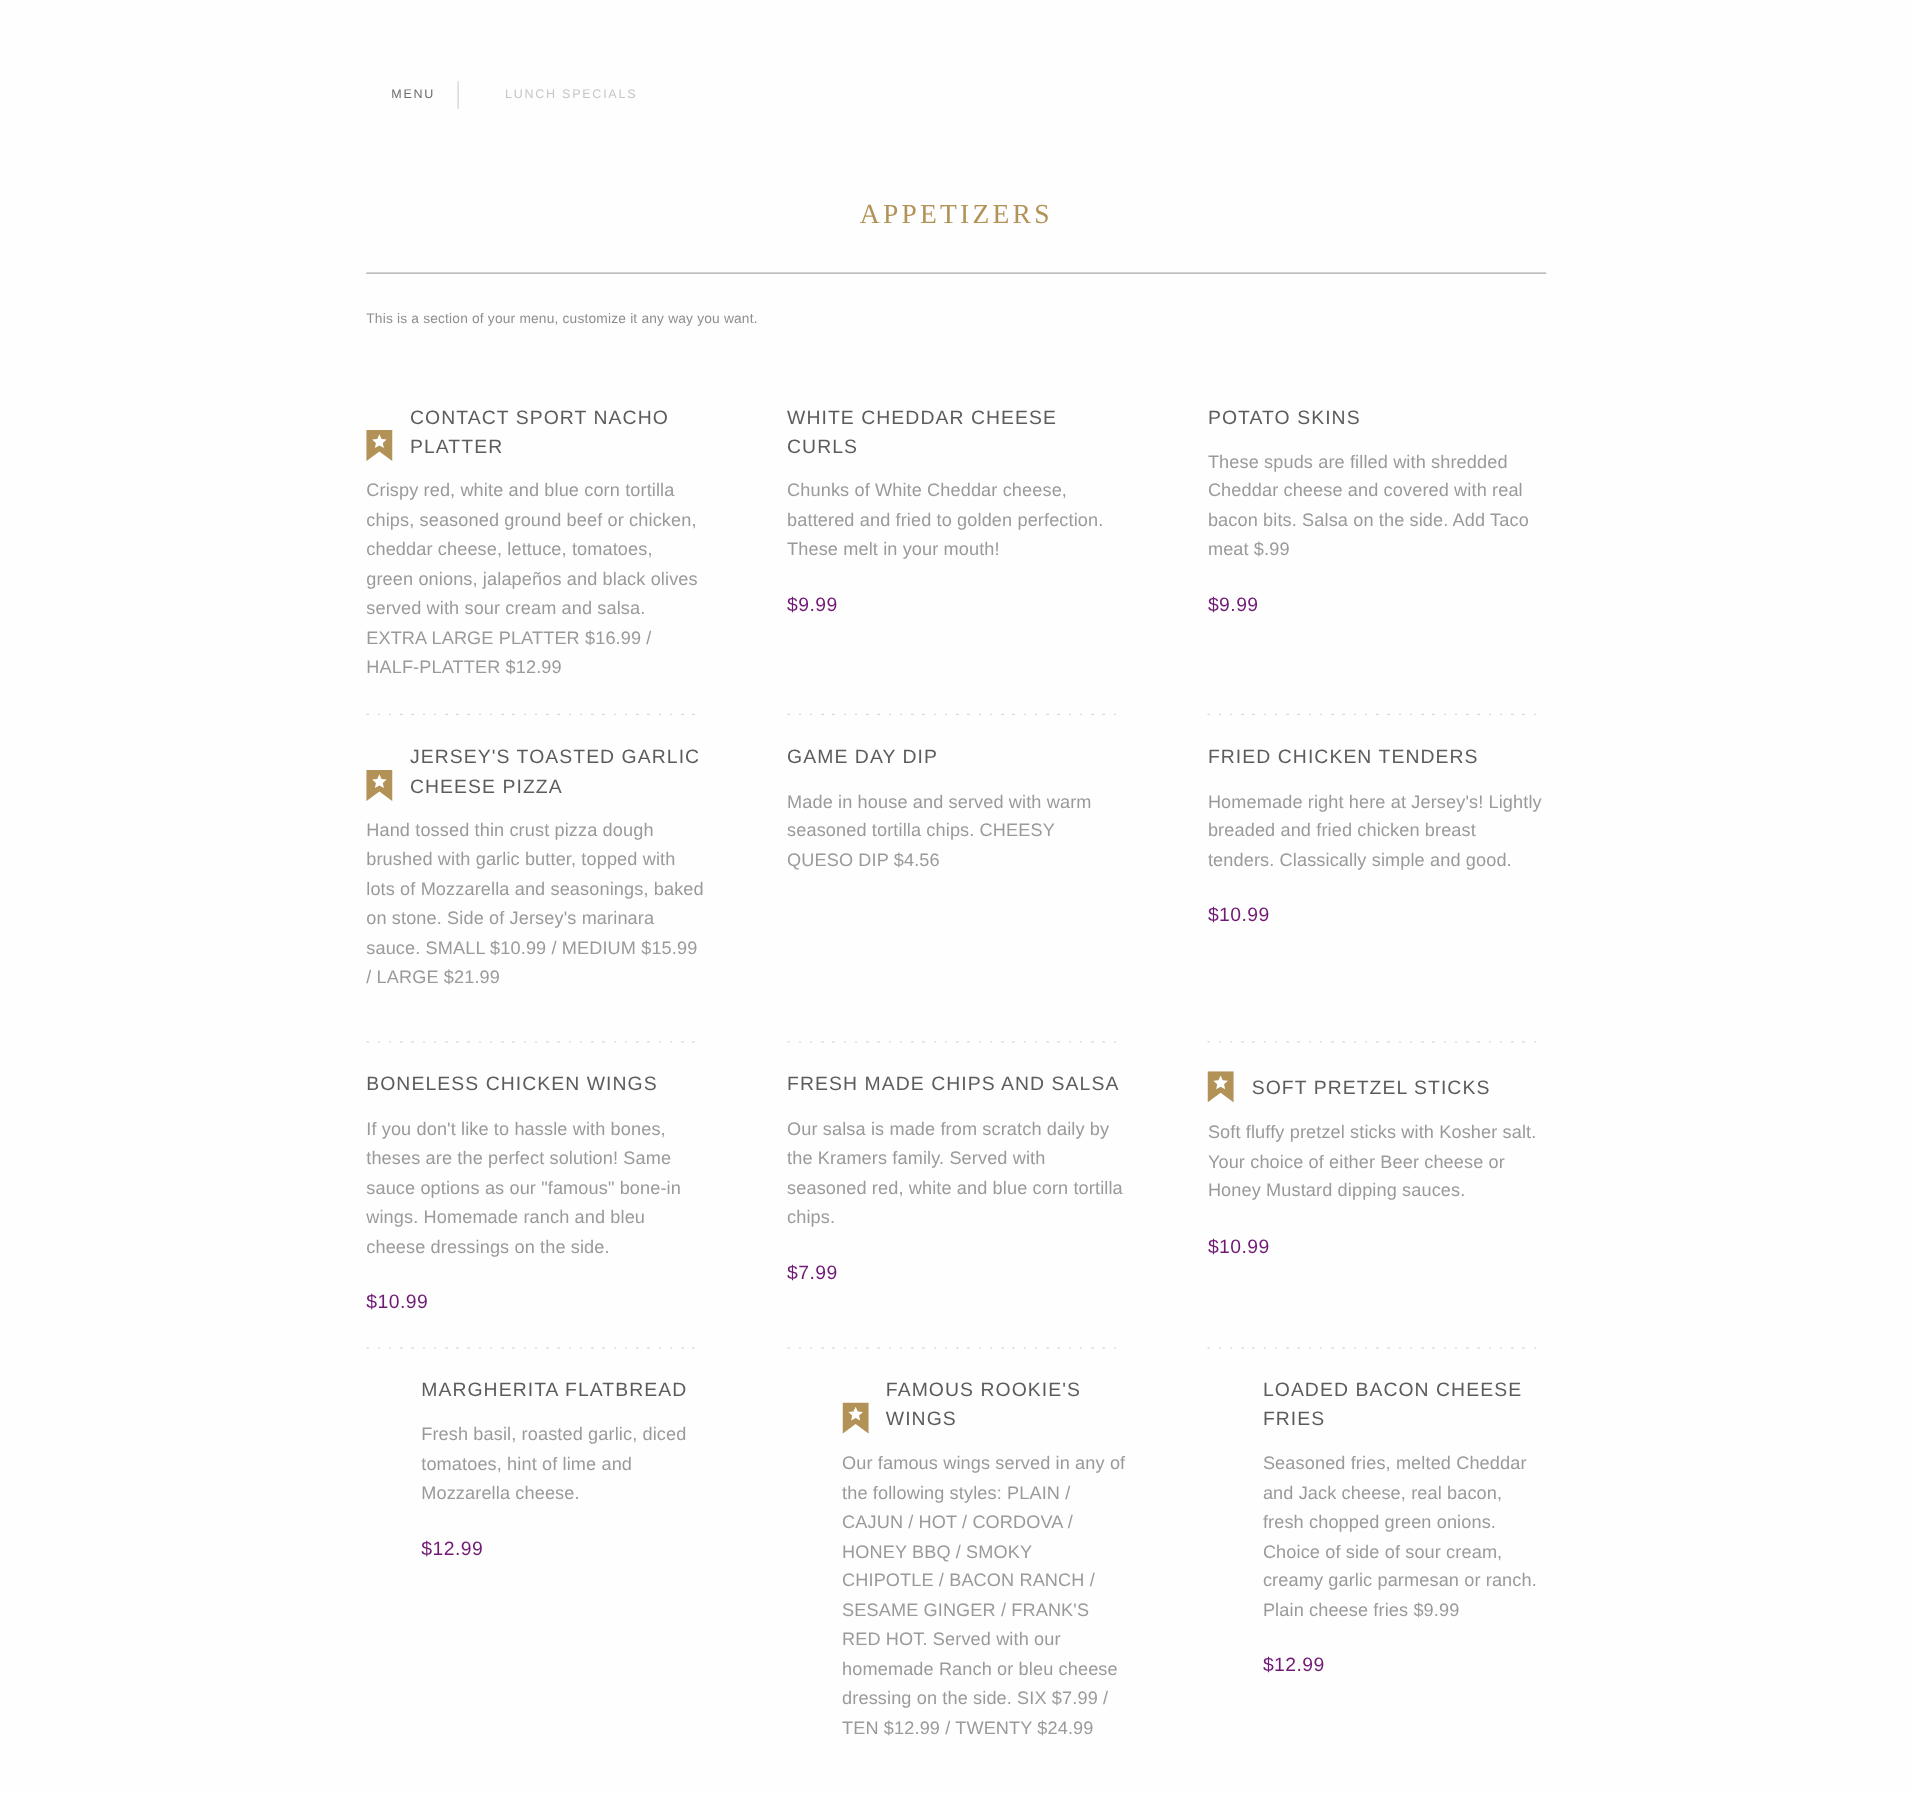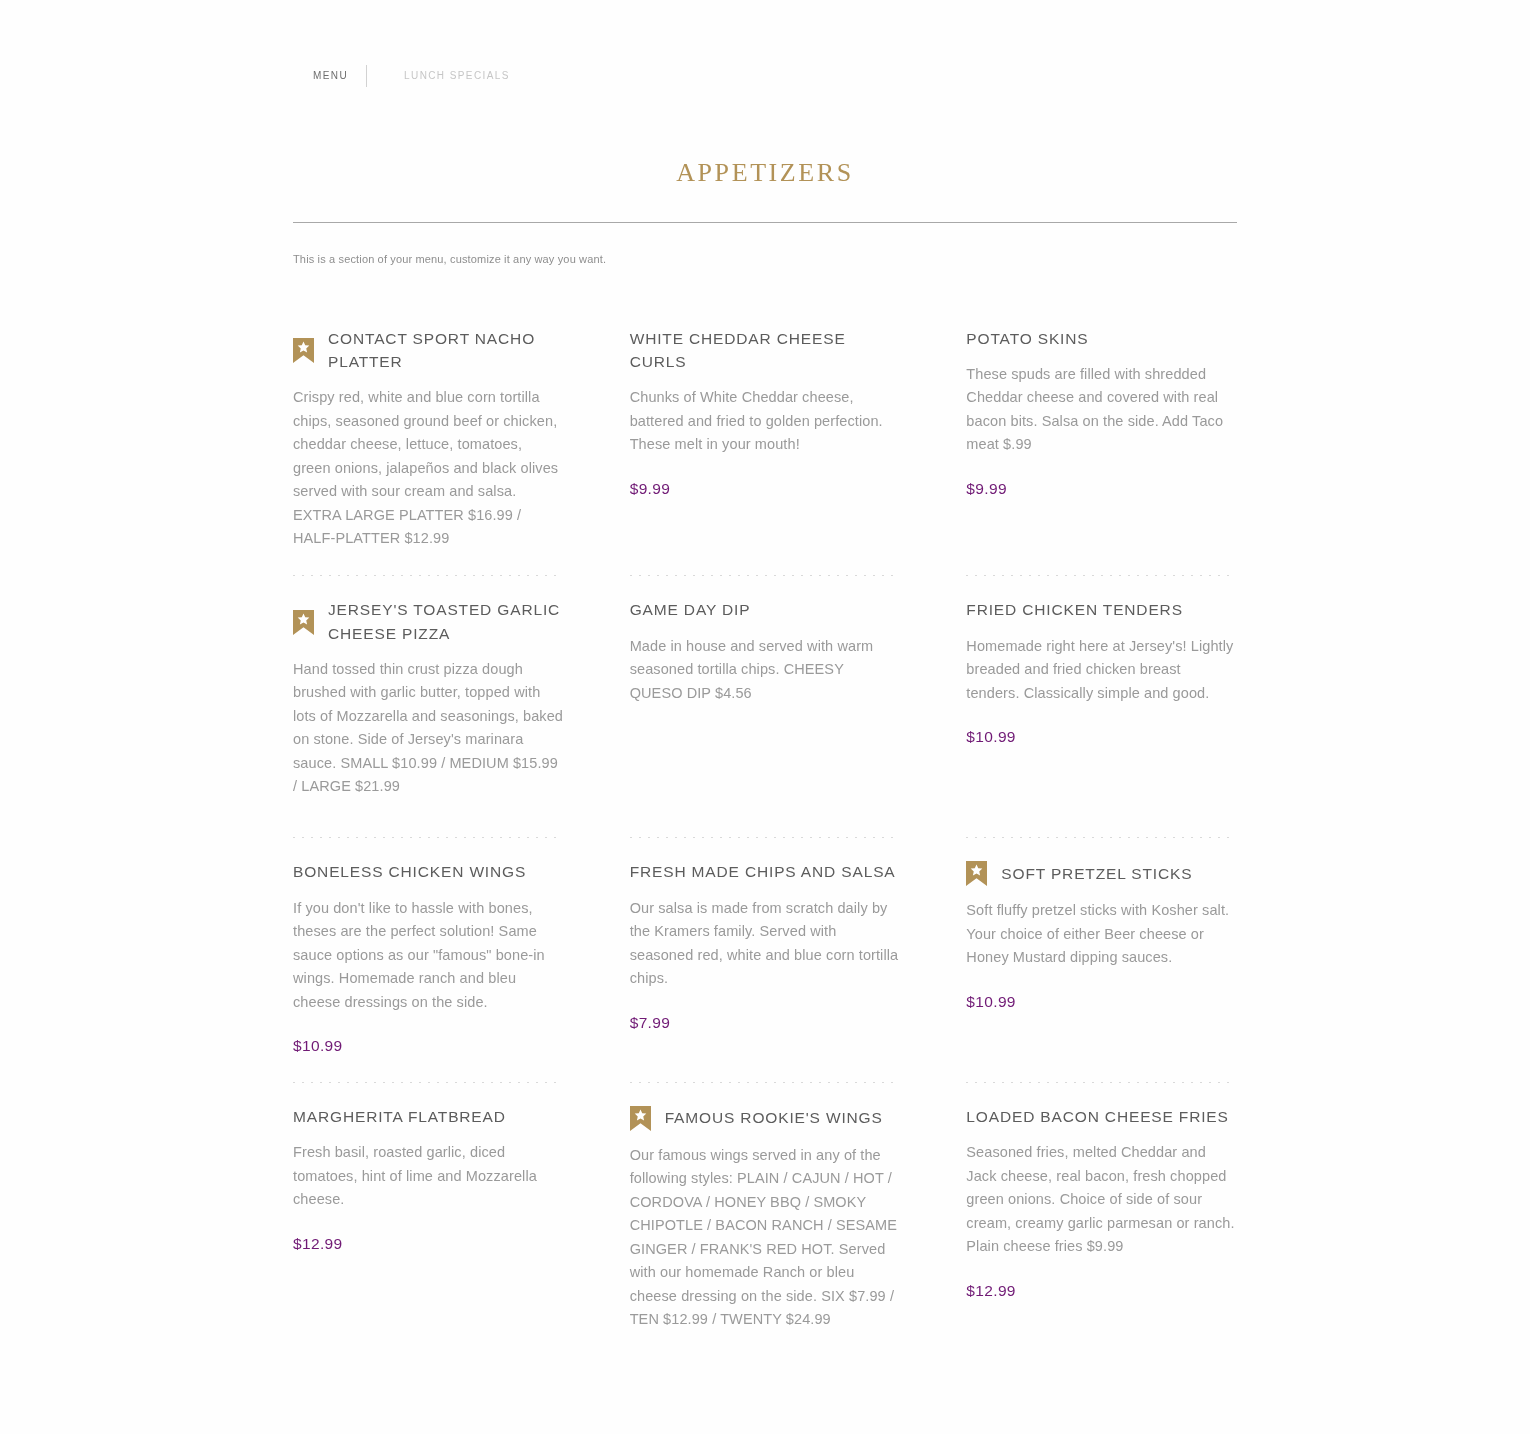"APPETIZERS" .section-title { font-size: 26px -> 22px }
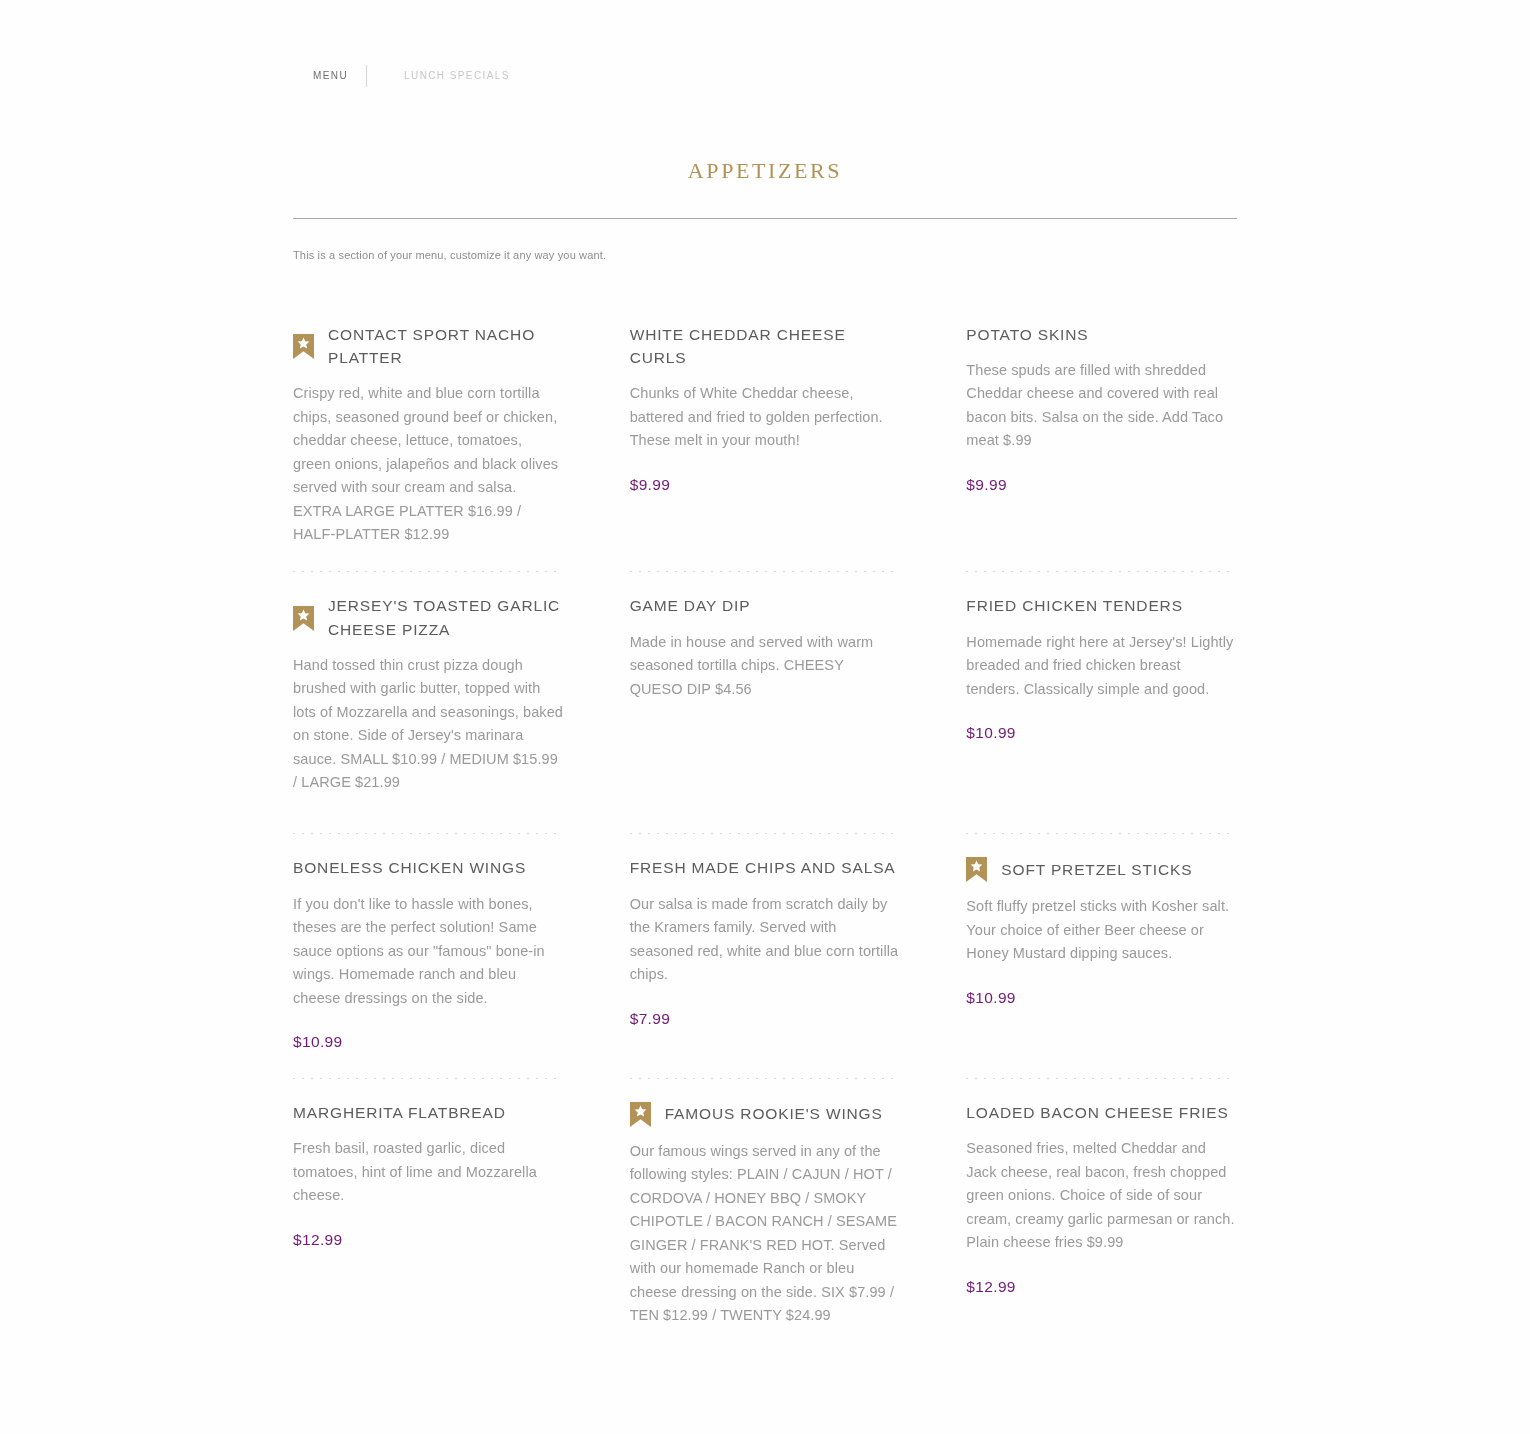"CONTACT SPORT NACHO PLATTER" .item-head { align-items: center -> flex-end }
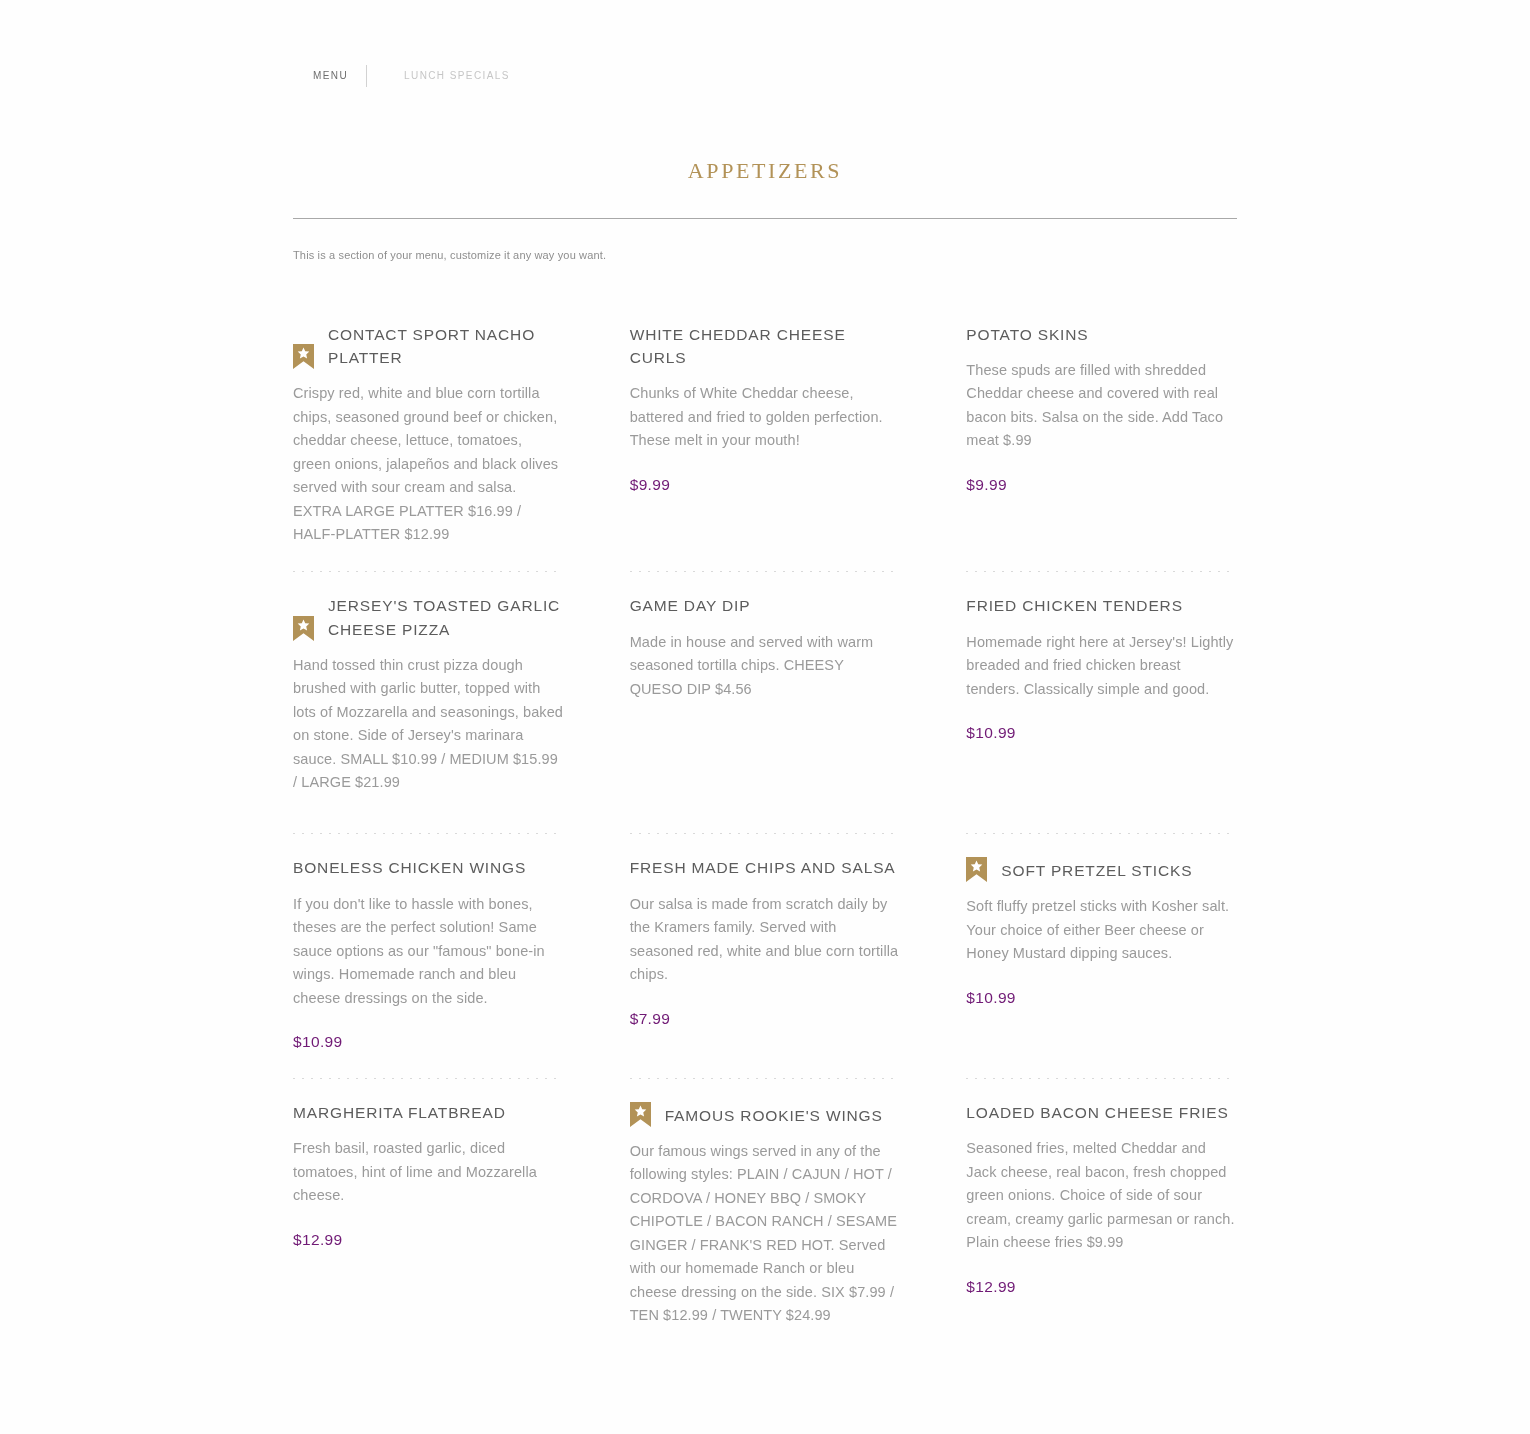"MARGHERITA FLATBREAD" .item.r4 { margin-left: none -> 44px }
